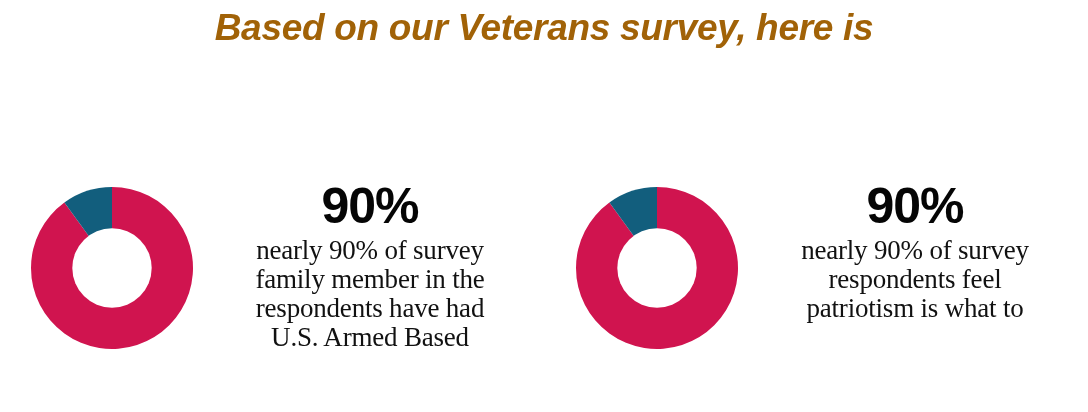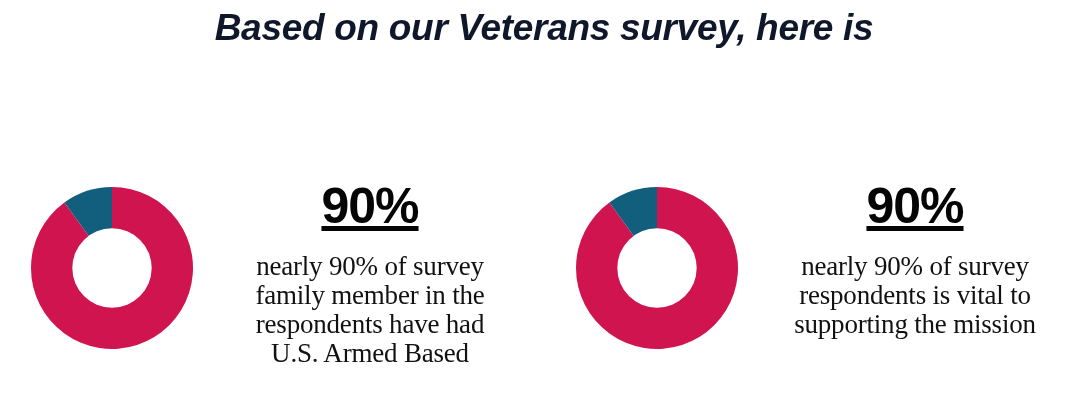"Based on our Veterans survey," .heading { color: #0f172a -> #a16207 }
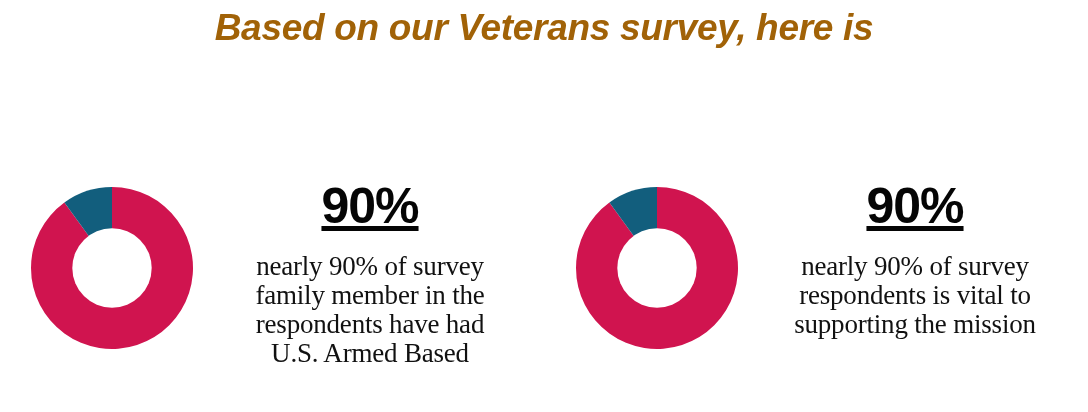"90%" .stat-pct { margin: 0 0 18px 0 -> 0 0 2px 0; text-decoration: underline -> none }
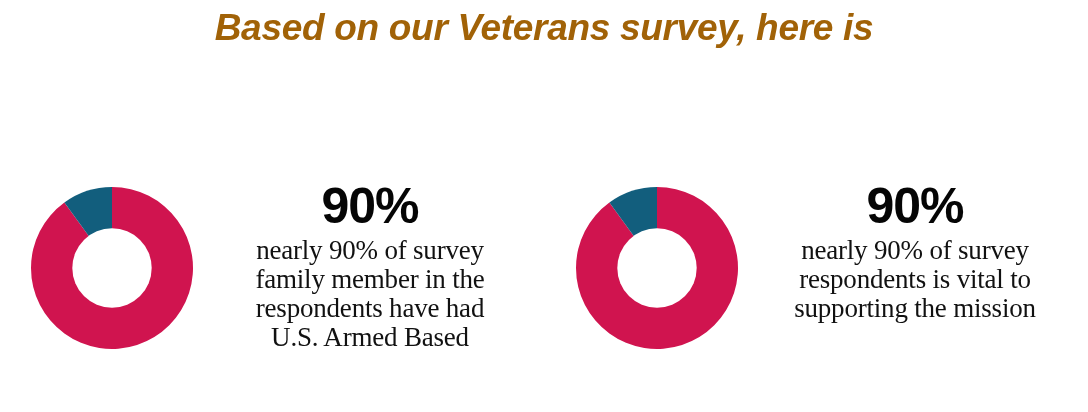"respondents feel" span.dl { html: none -> <span>respondents feel</span> }
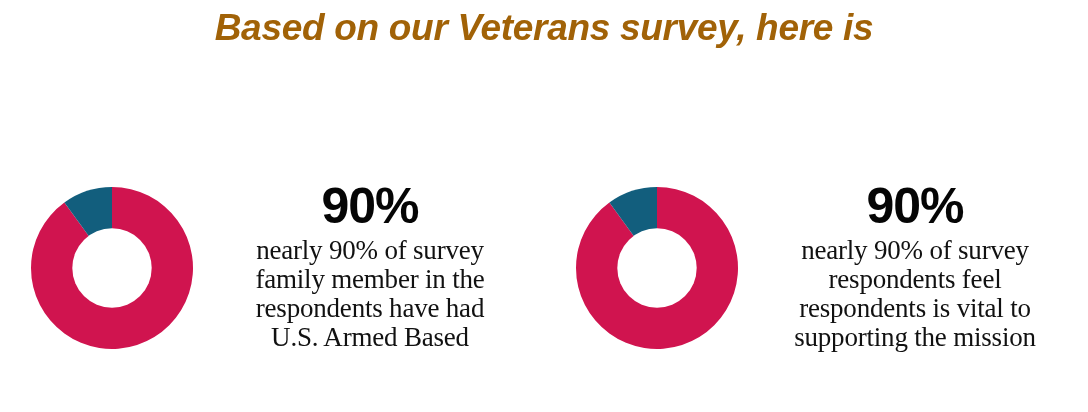"respondents is vital to" span.dl { text: respondents is vital -> patriotism is what }
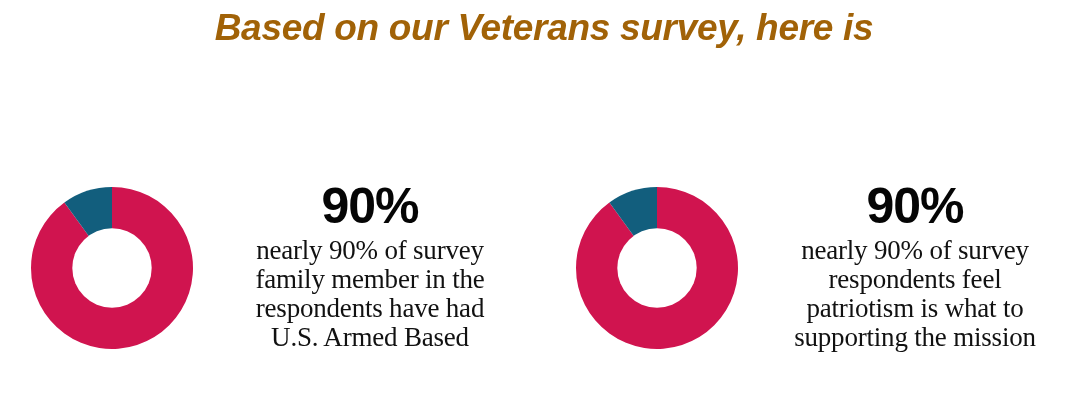"supporting the mission" span.dl { html: <span>supporting the mission</span> -> none }
